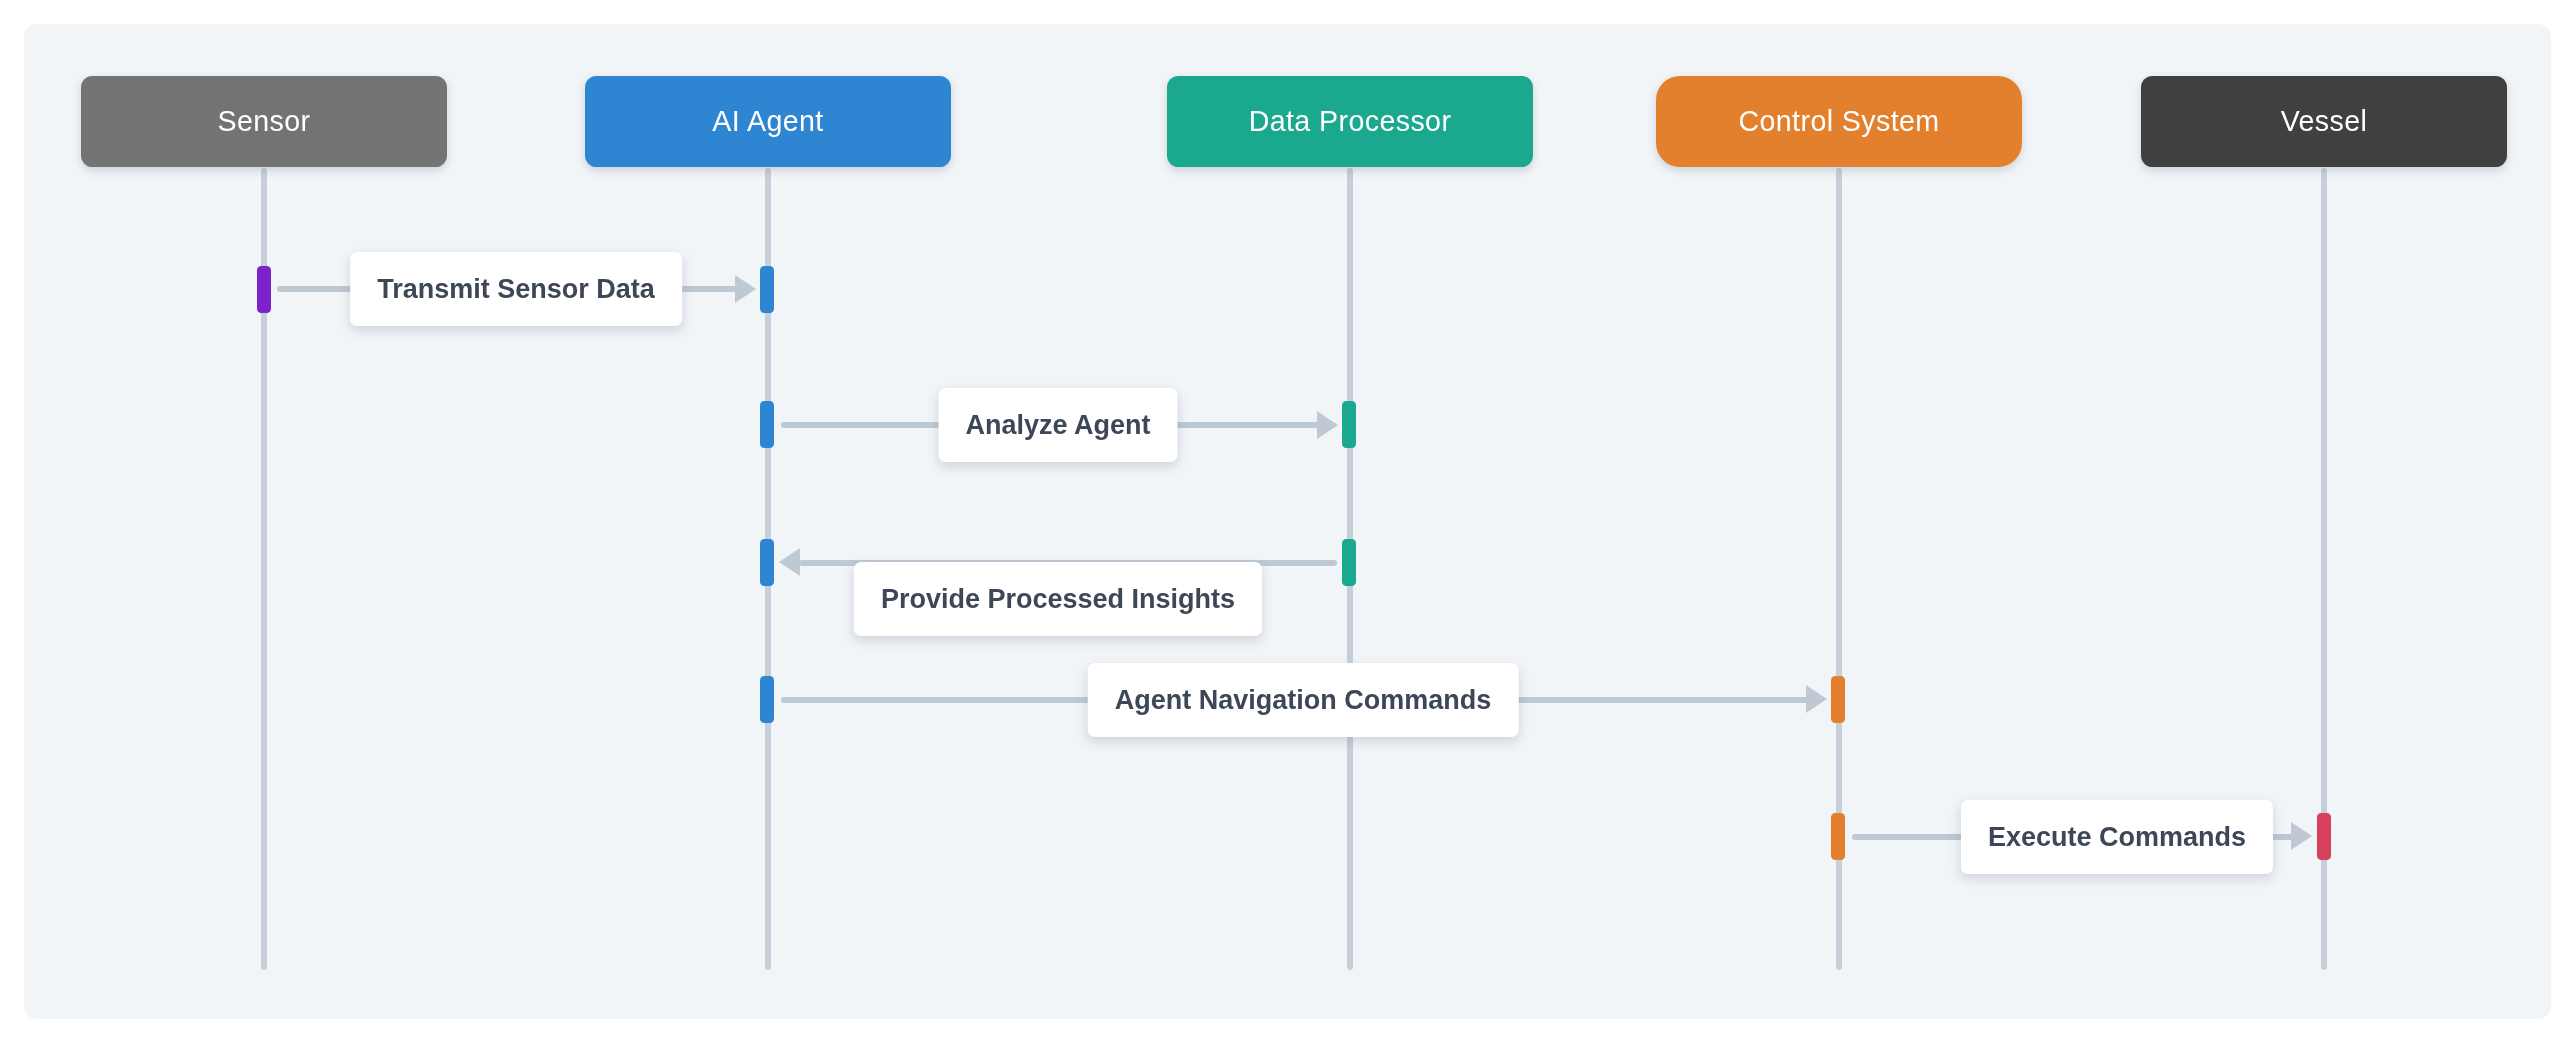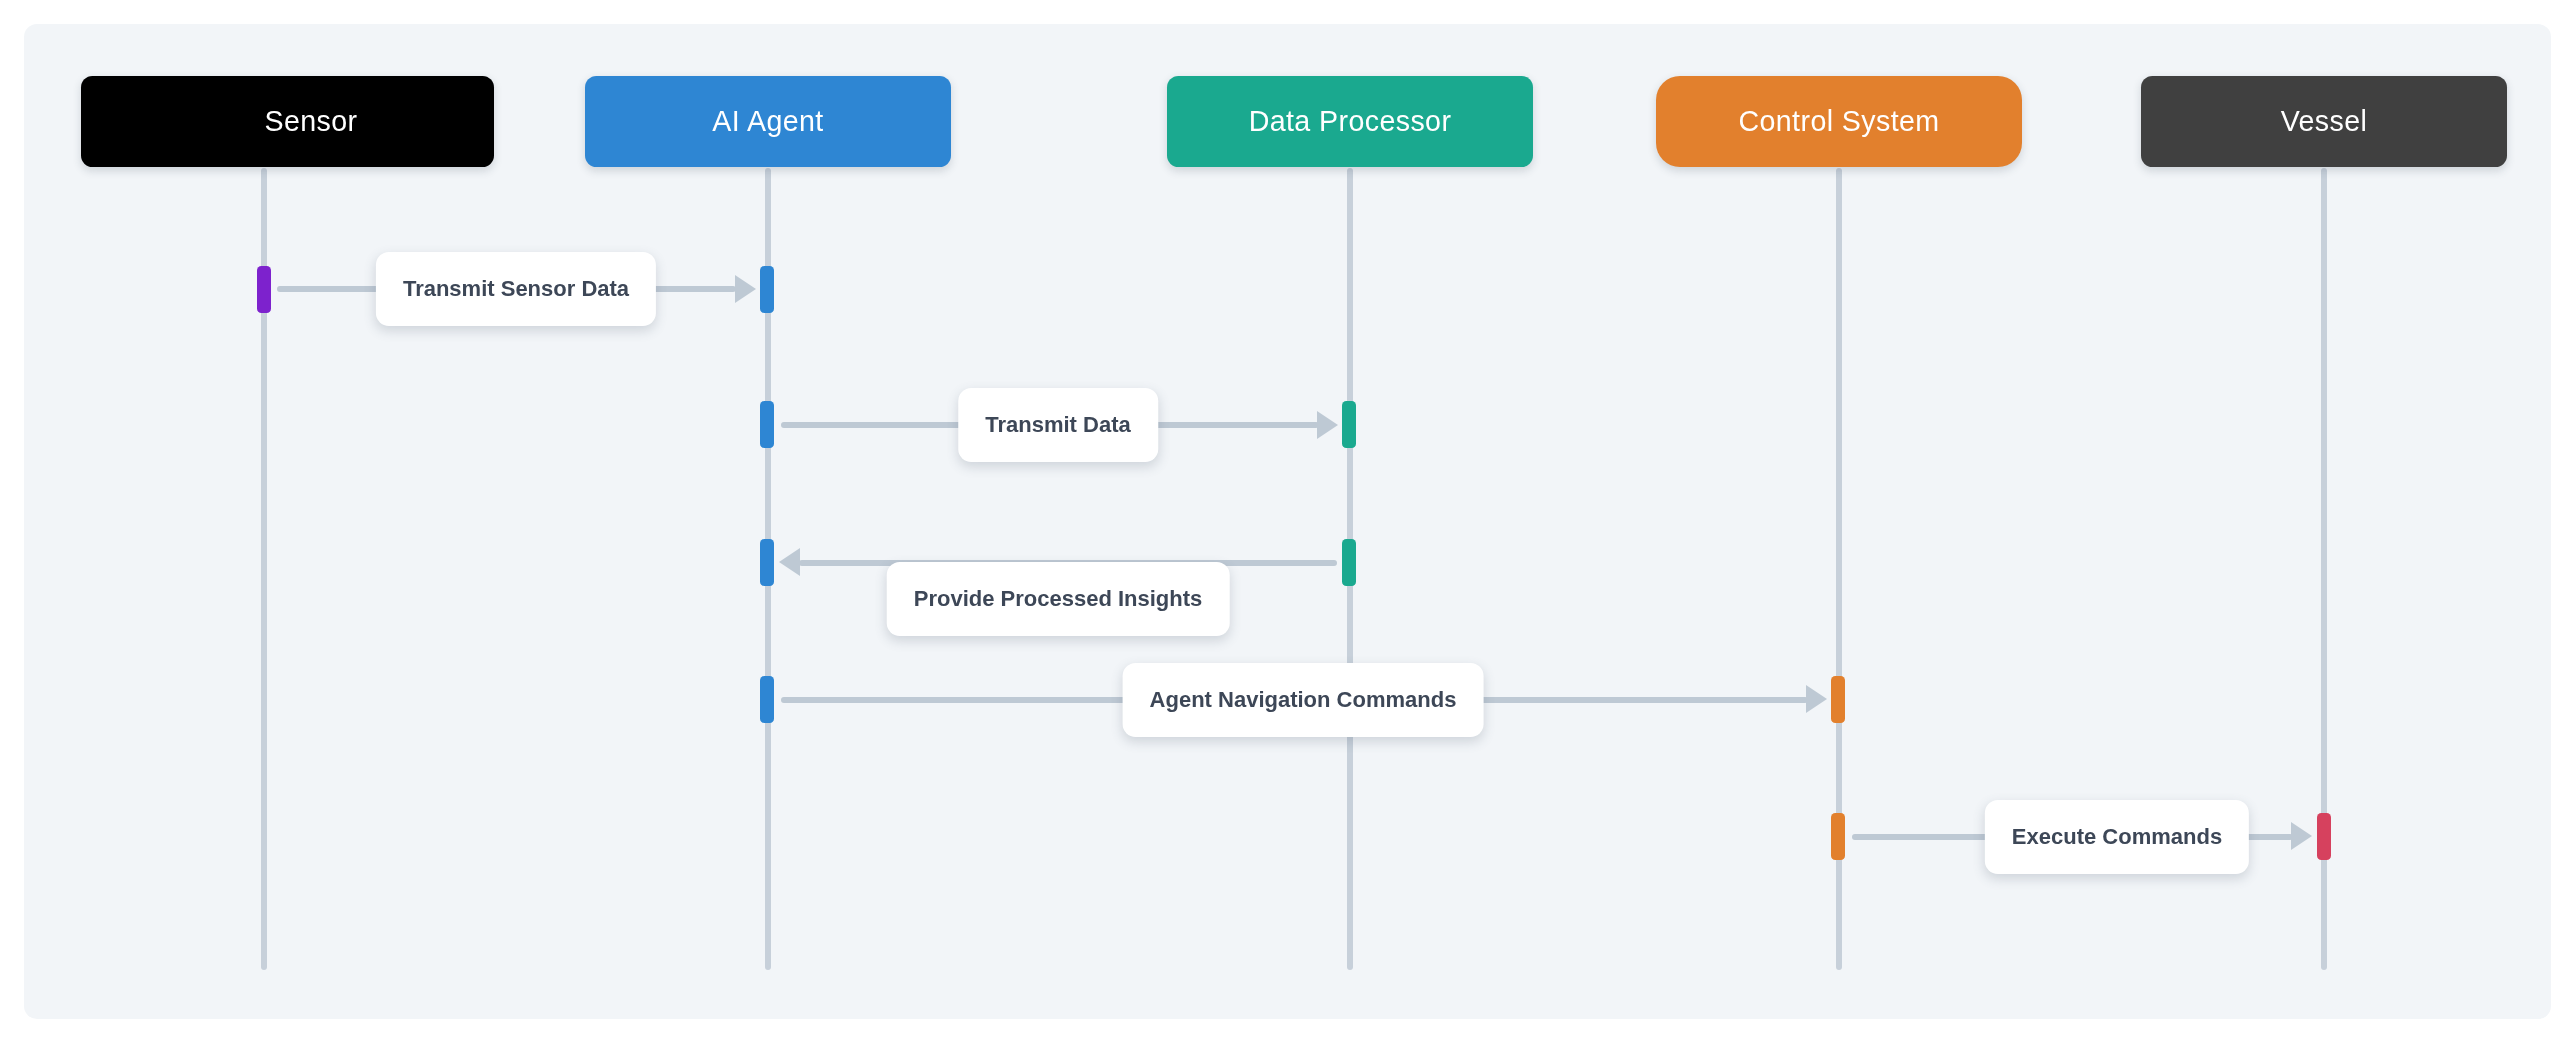"Sensor" div.actor-box { background: #000000 -> #737373; padding-left: 47px -> none }
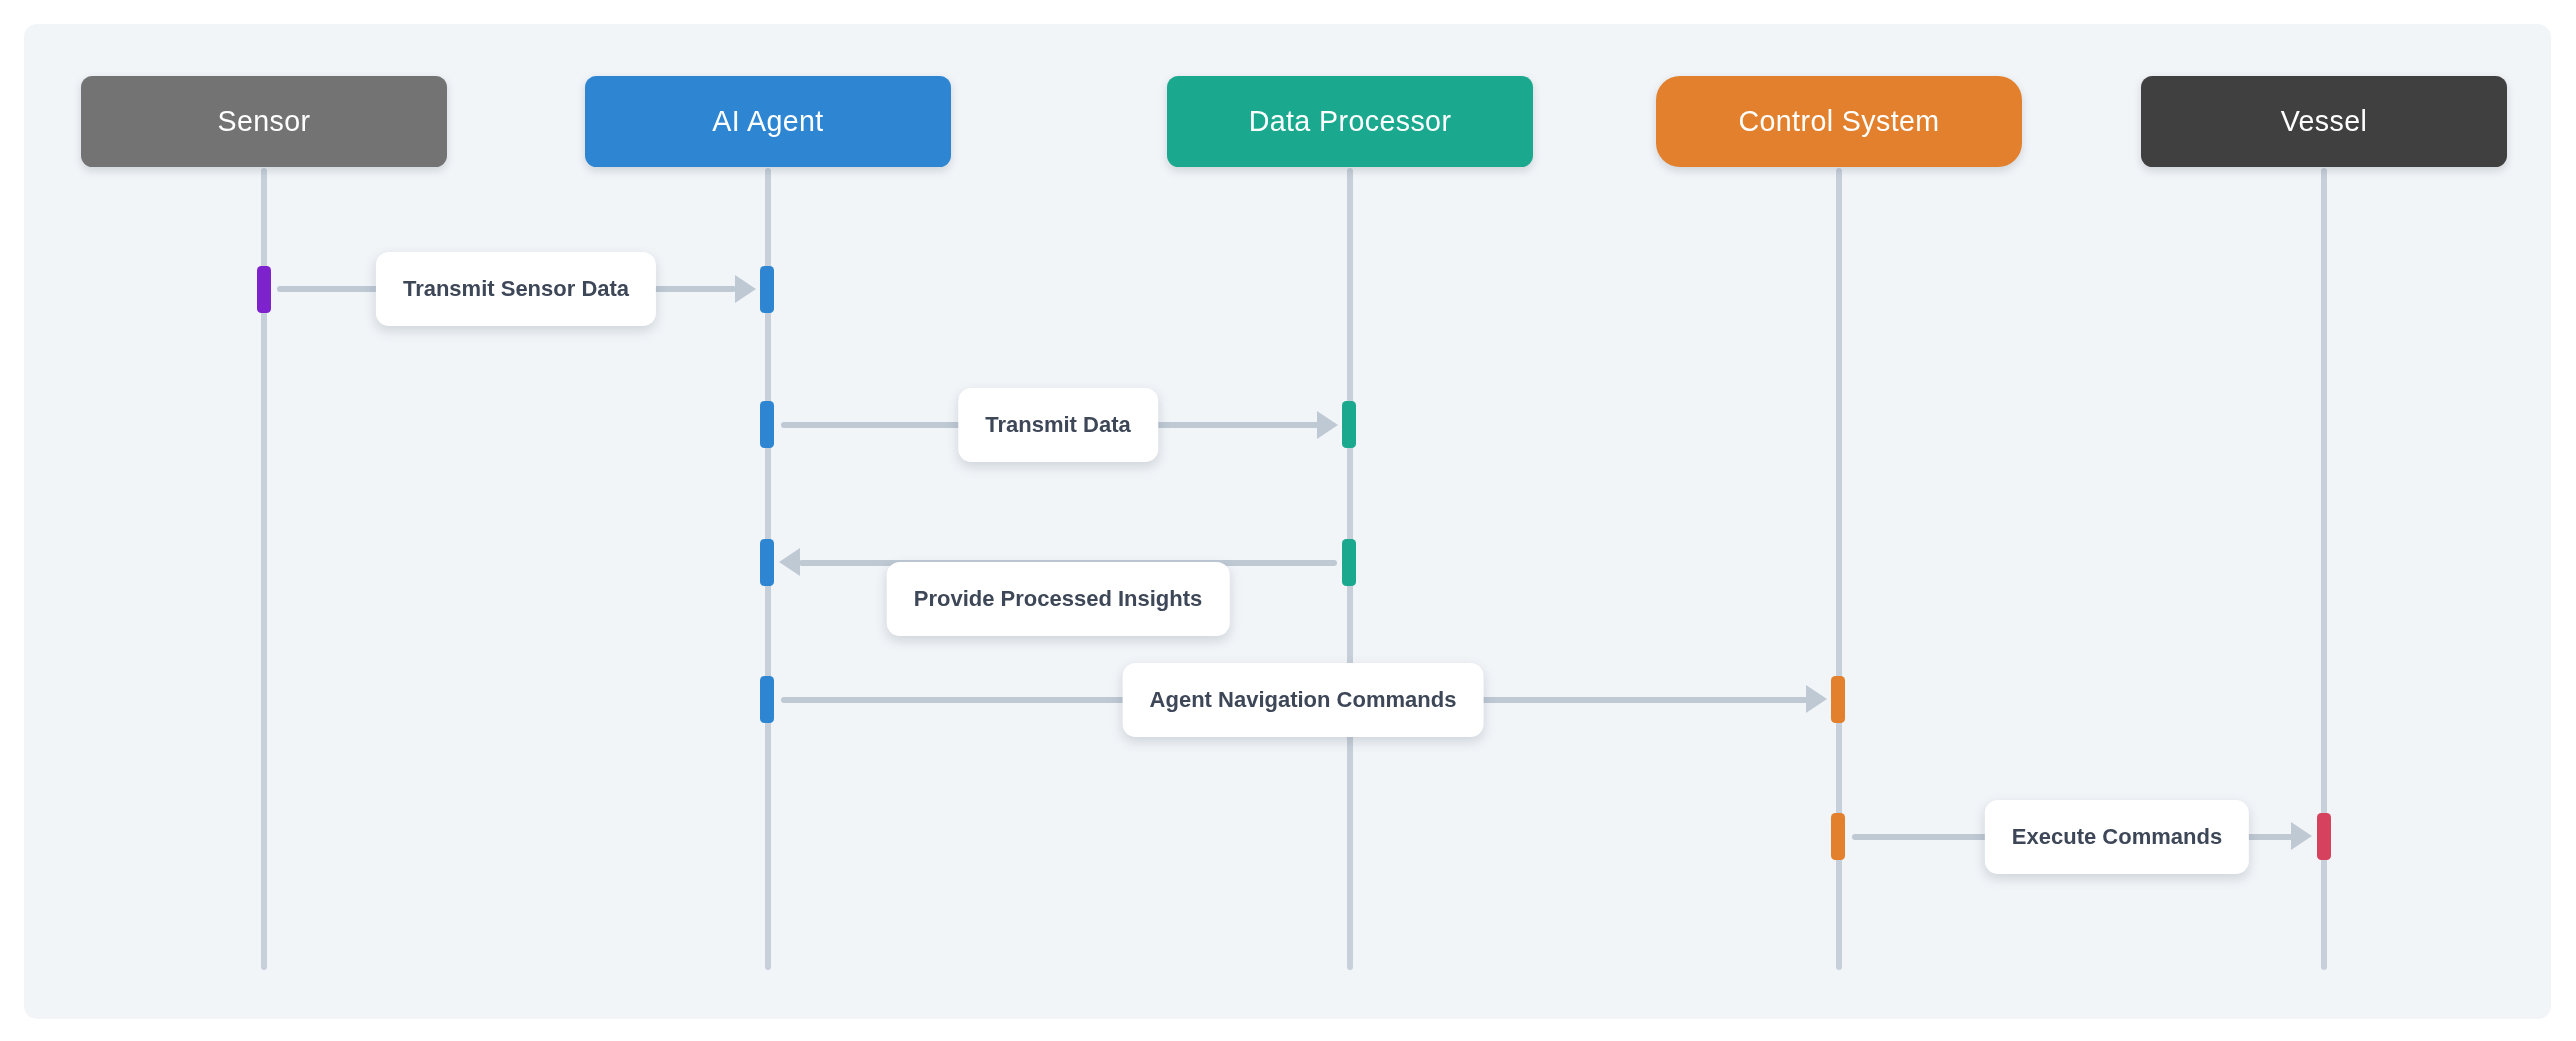"Transmit Sensor Data" .msg-label { border-radius: 13px -> 7px; font-size: 22px -> 27px }
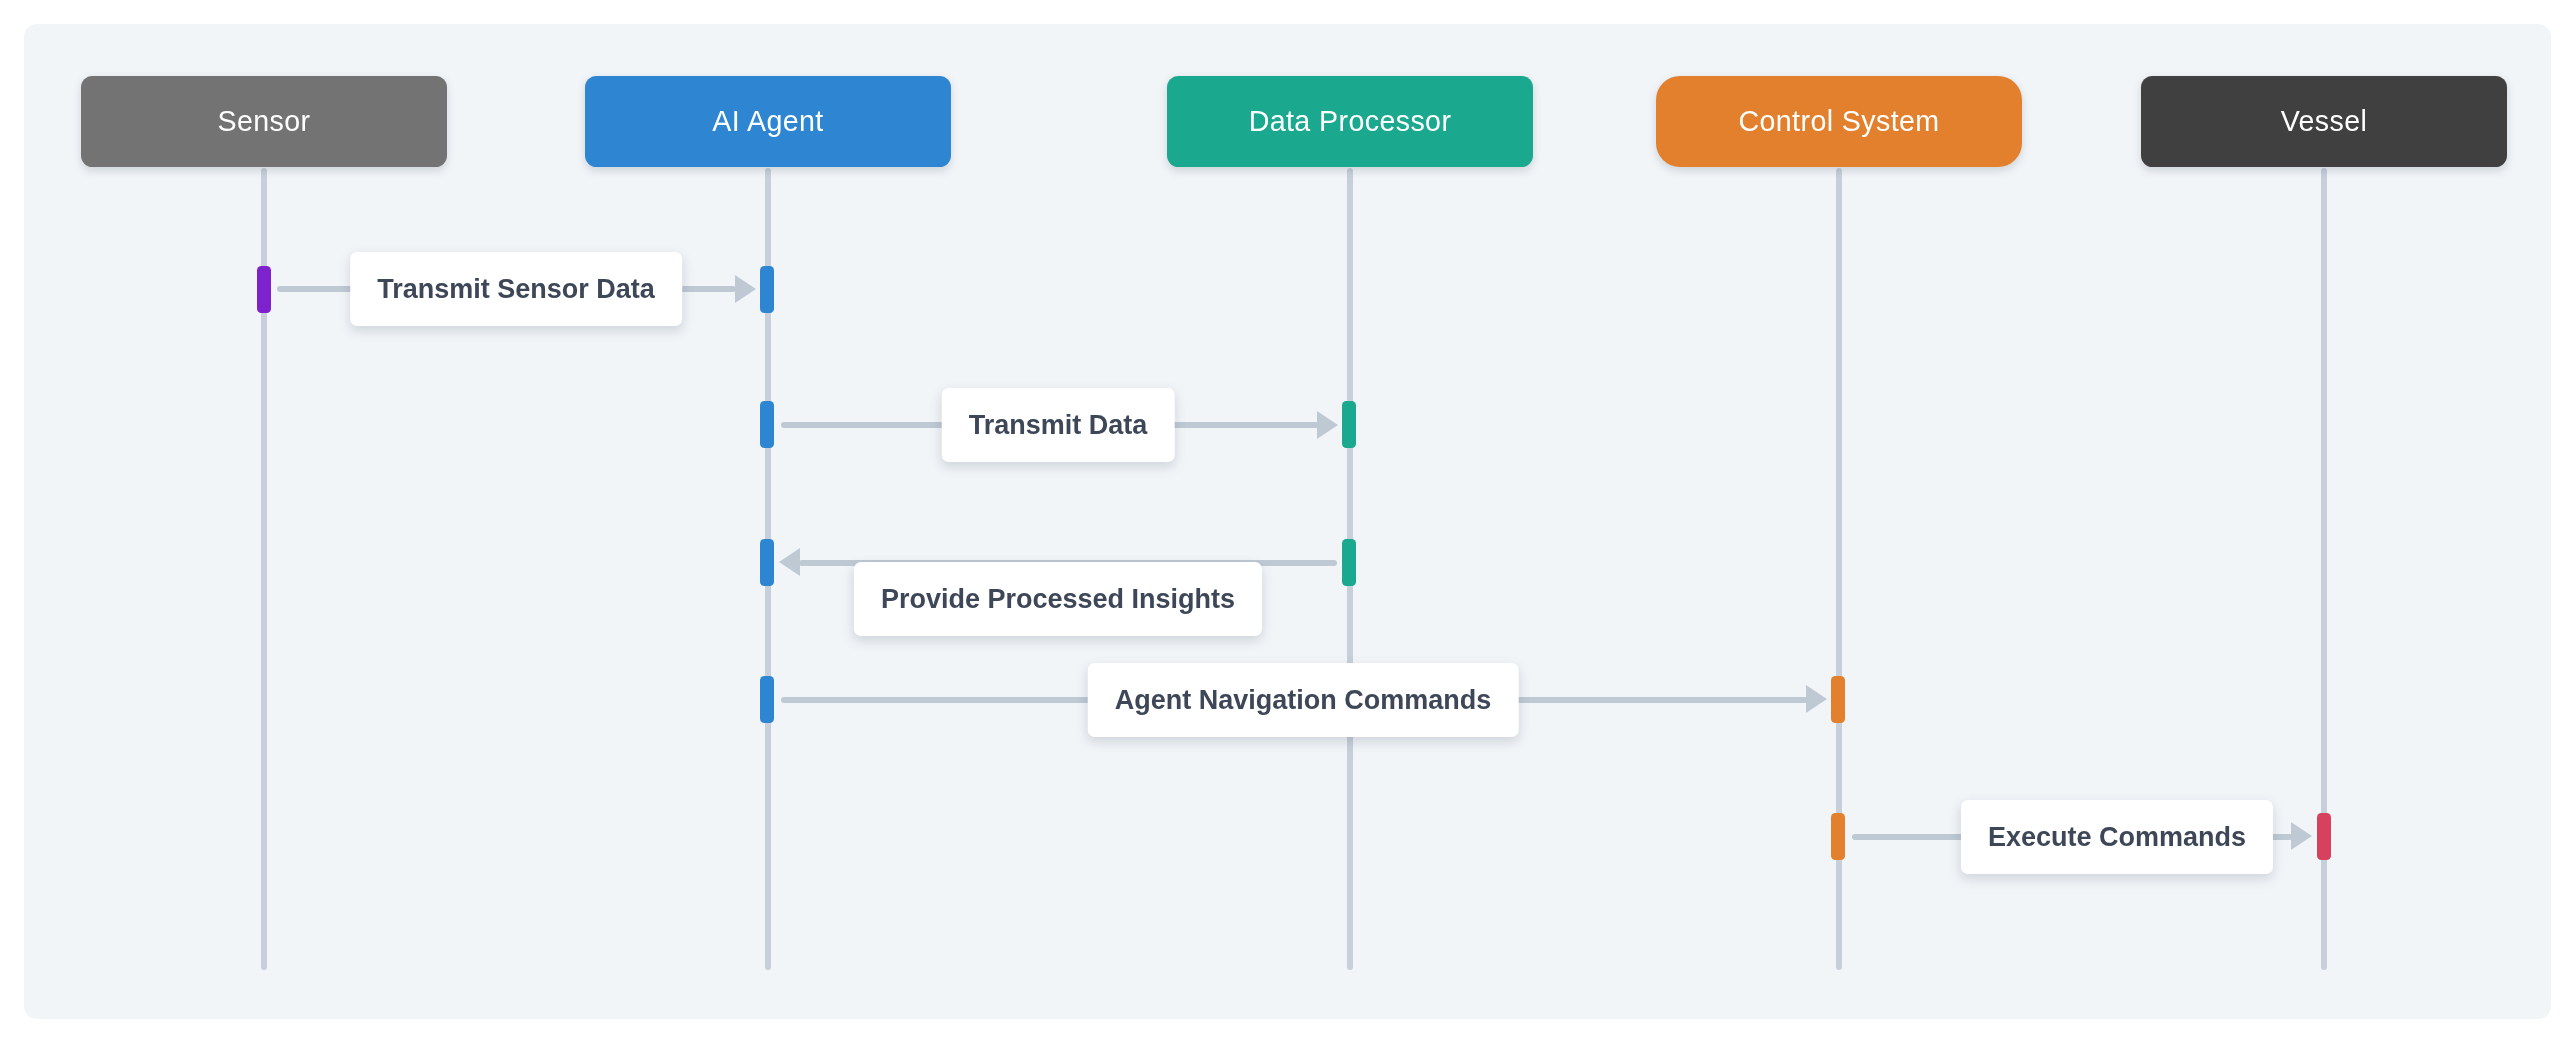"Transmit Data" span { text: Transmit Data -> Analyze Agent }
